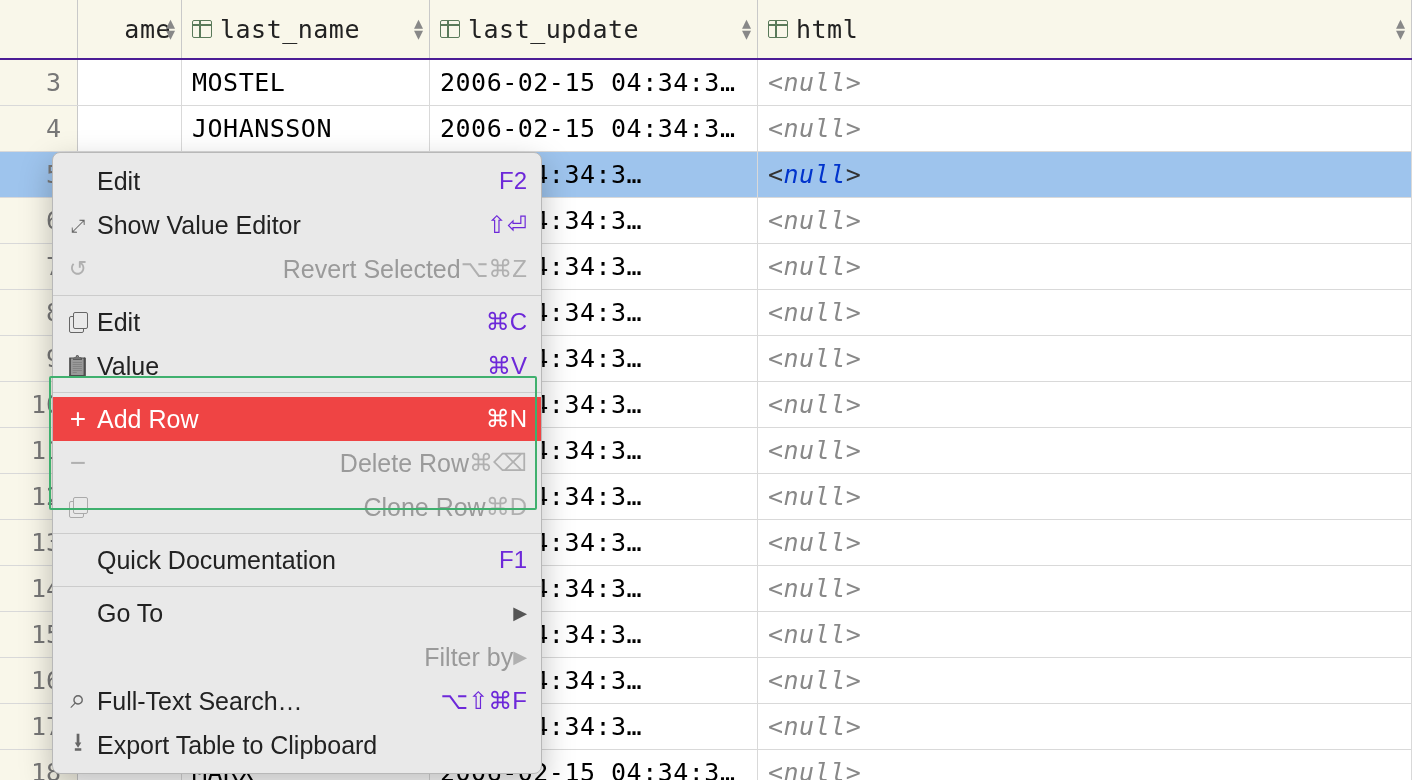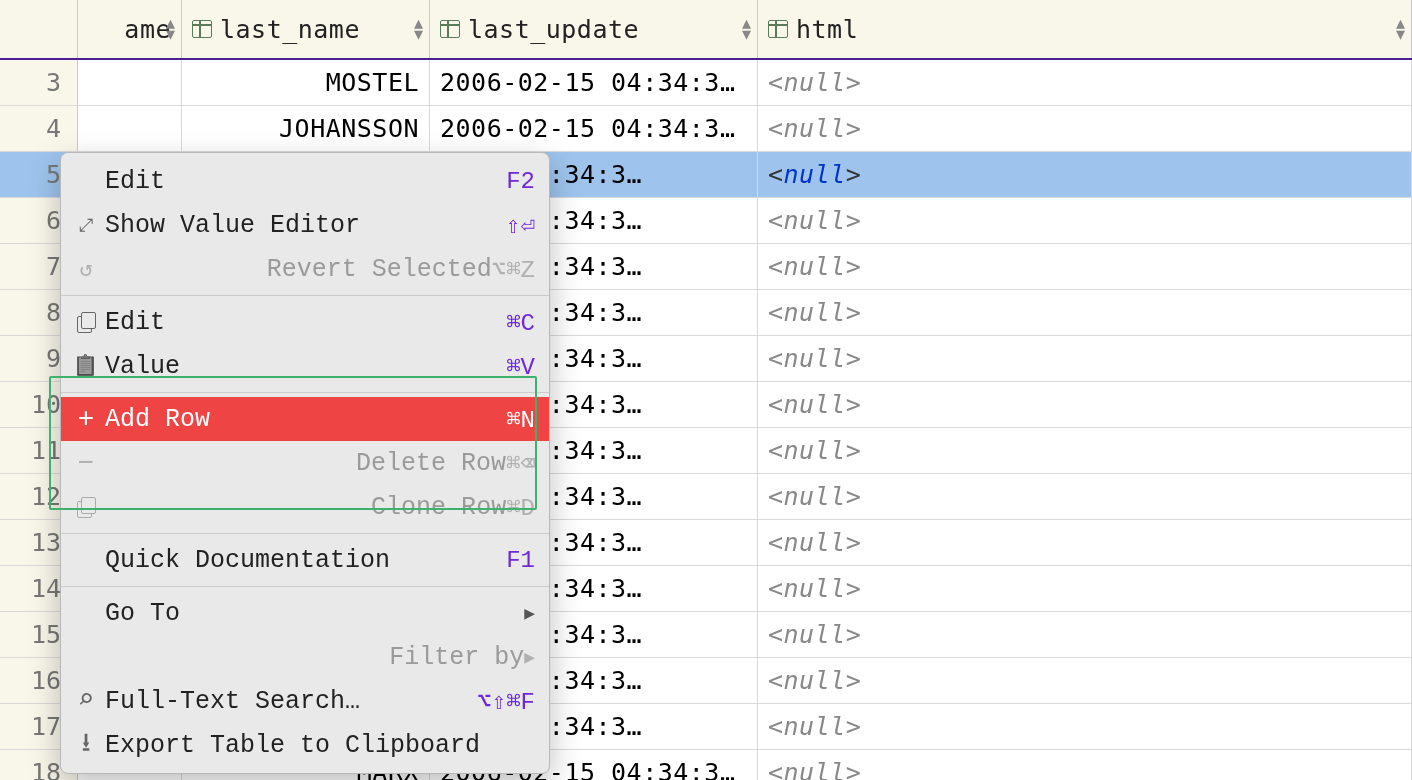"MOSTEL" .cell-lastname { justify-content: flex-end -> none }
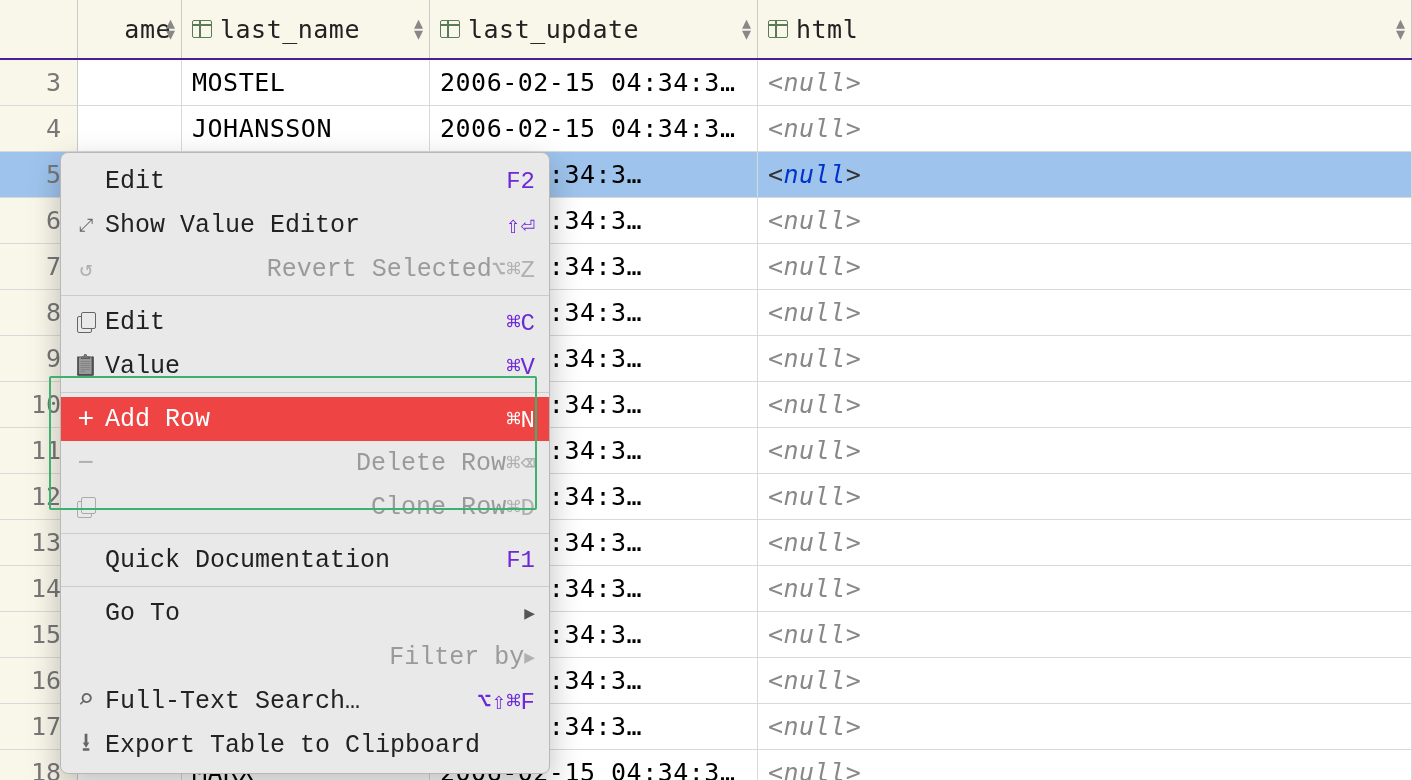"Edit" .menu { font-family: Liberation Mono, monospace -> none; left: 60px -> 52px }
